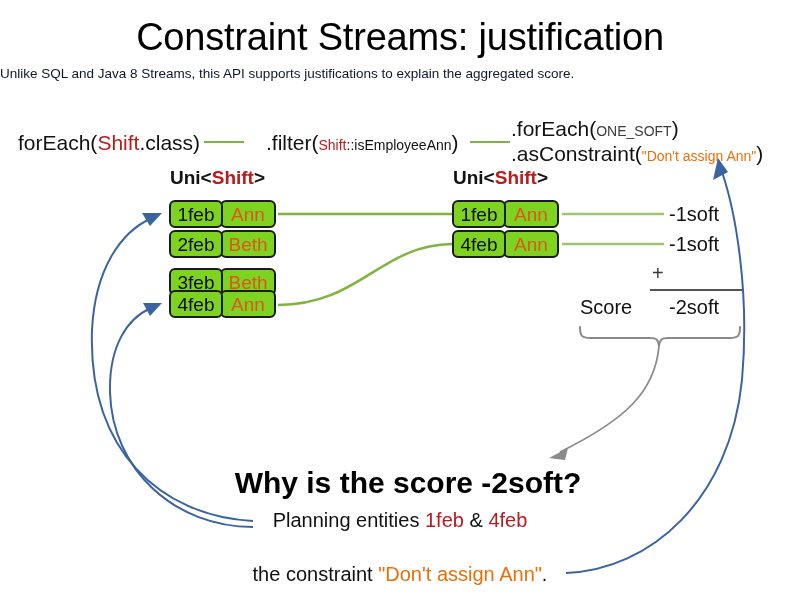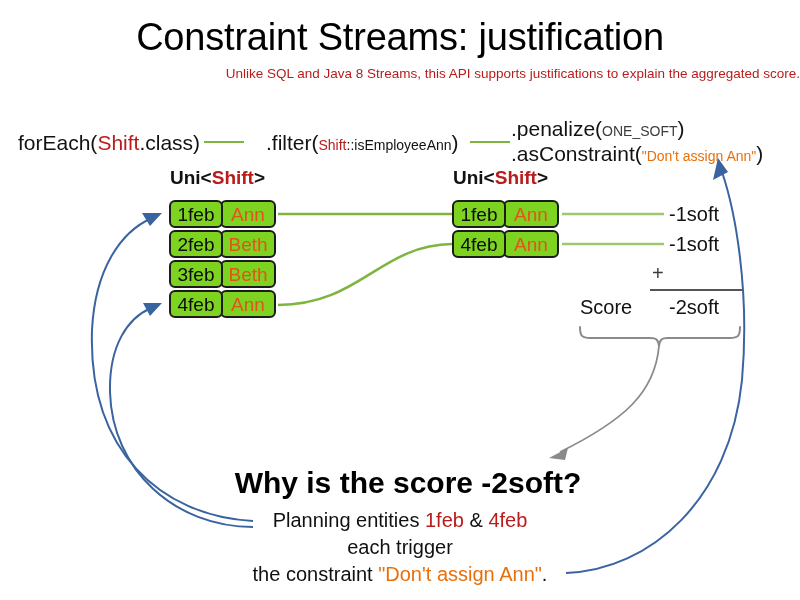"Unlike SQL and Java 8" #page-subtitle { color: #b91c1c -> #0f172a; text-align: right -> left }
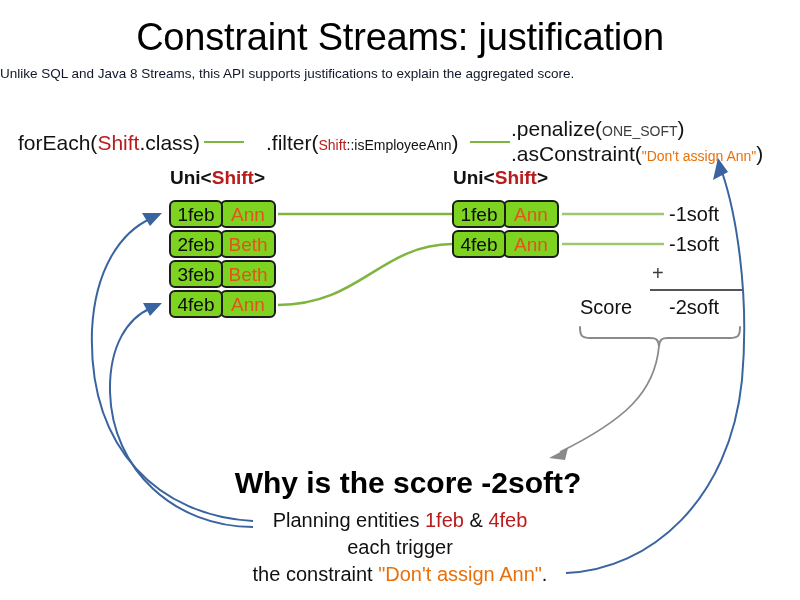".penalize(" span { text: .penalize -> .forEach }
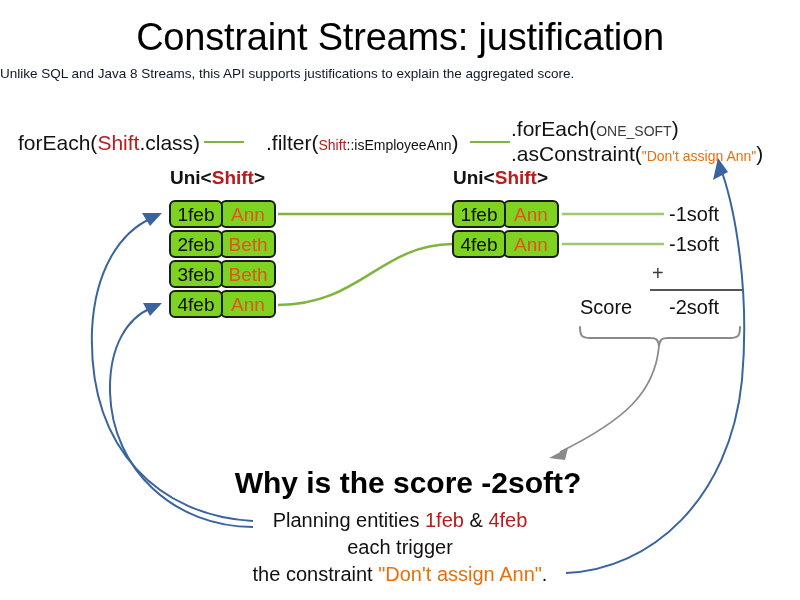"3feb" .card-stack .card-row:nth-child(3) { top: 60px -> 68px }
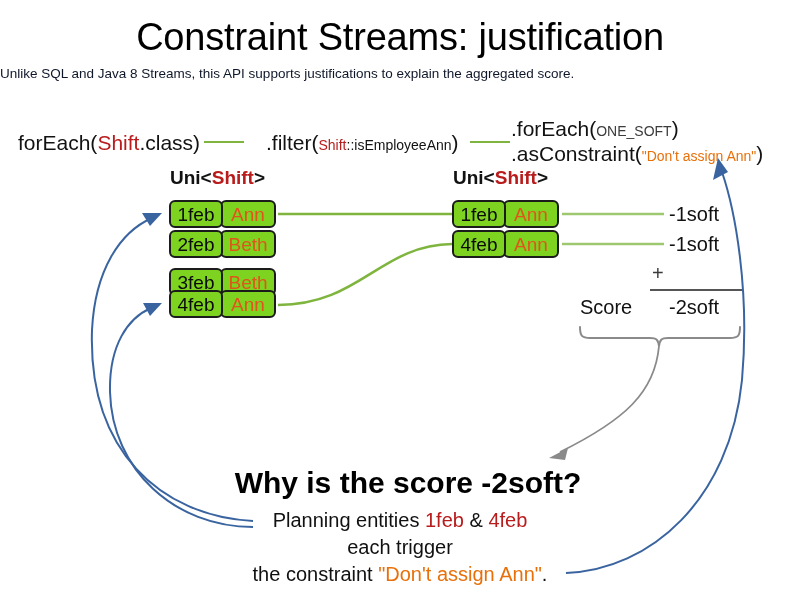"each trigger" div.abs { html: <div>each trigger</div> -> none }
